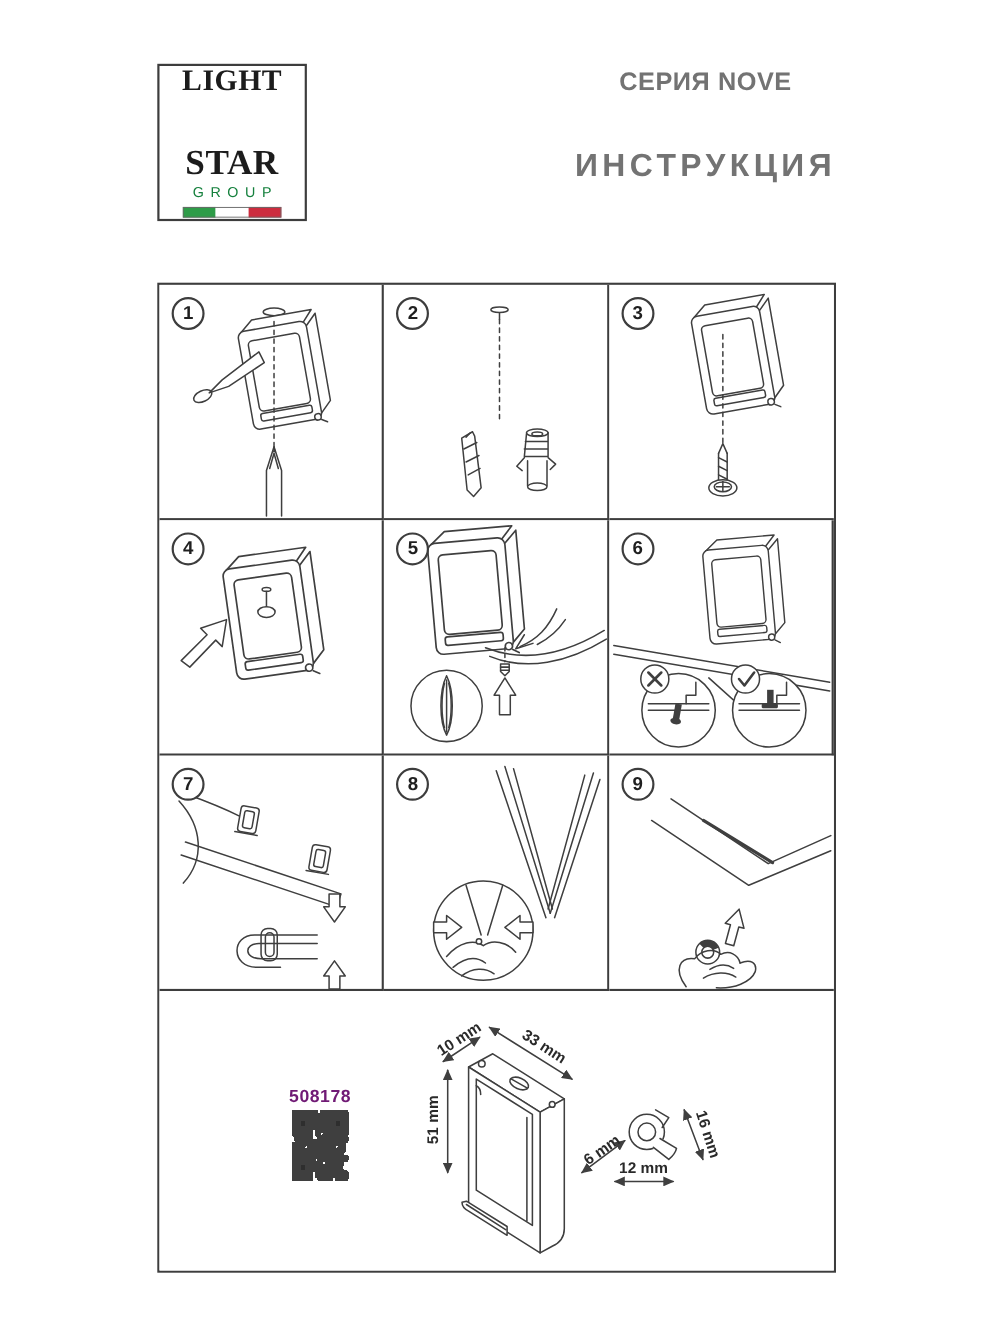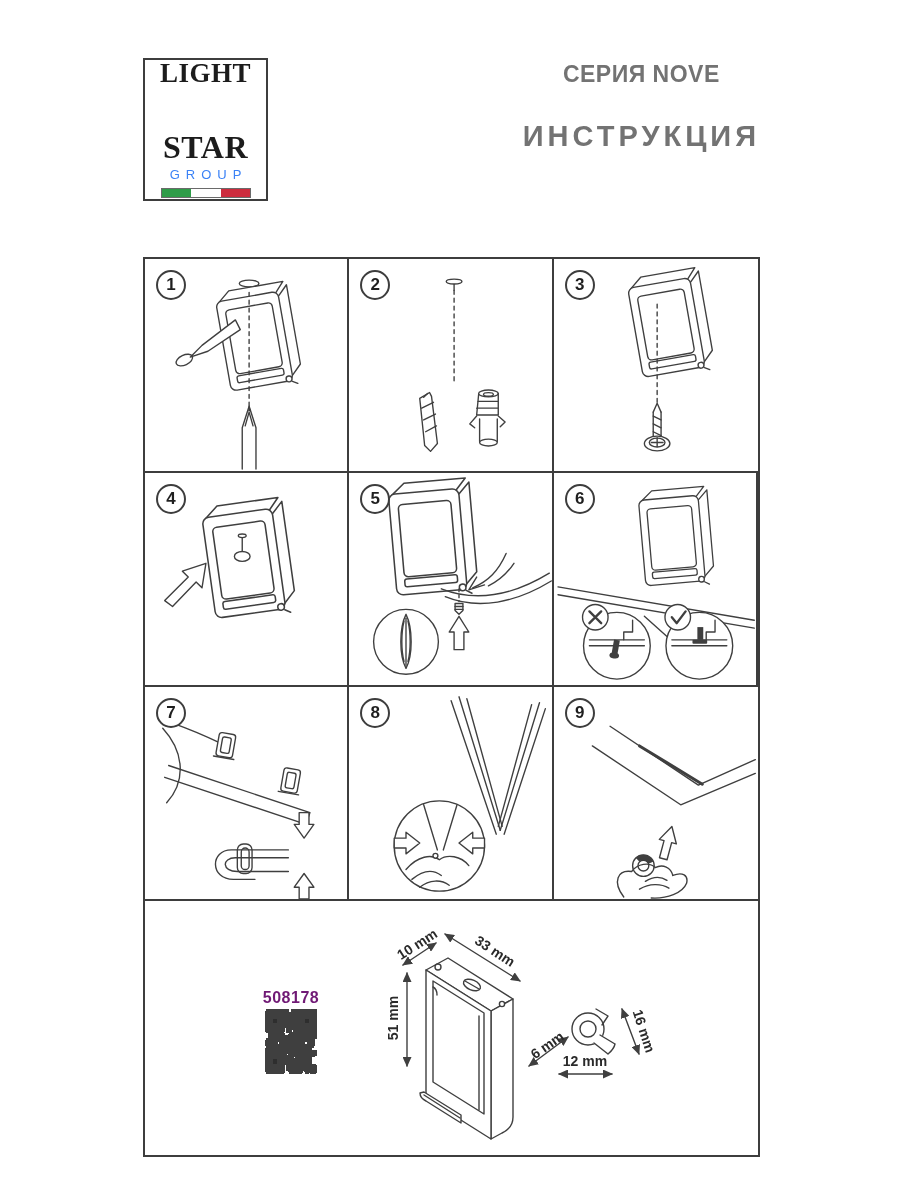"LIGHT" .logo-box { width: 125px -> 136px }
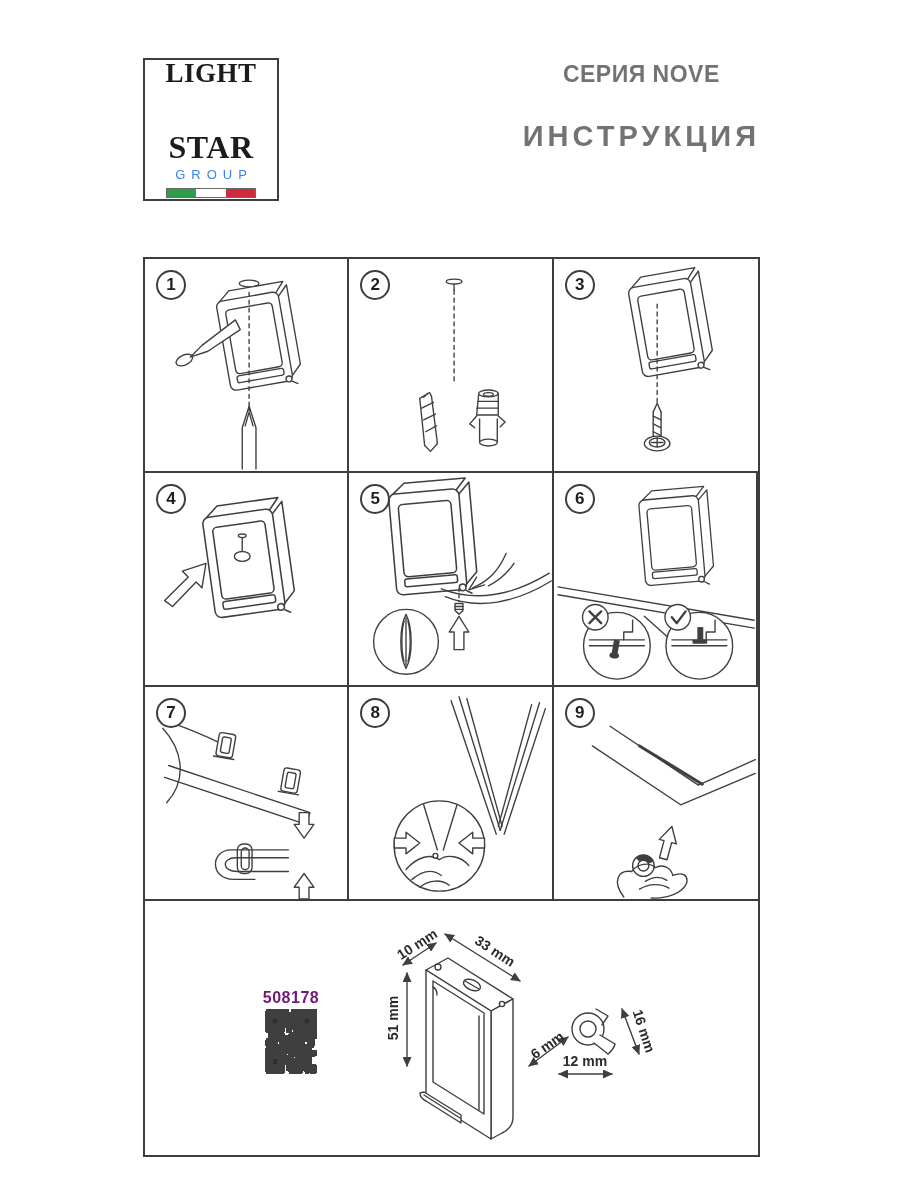"ИНСТРУКЦИЯ" .hdr-t1 { margin-top: 28px -> 43px }
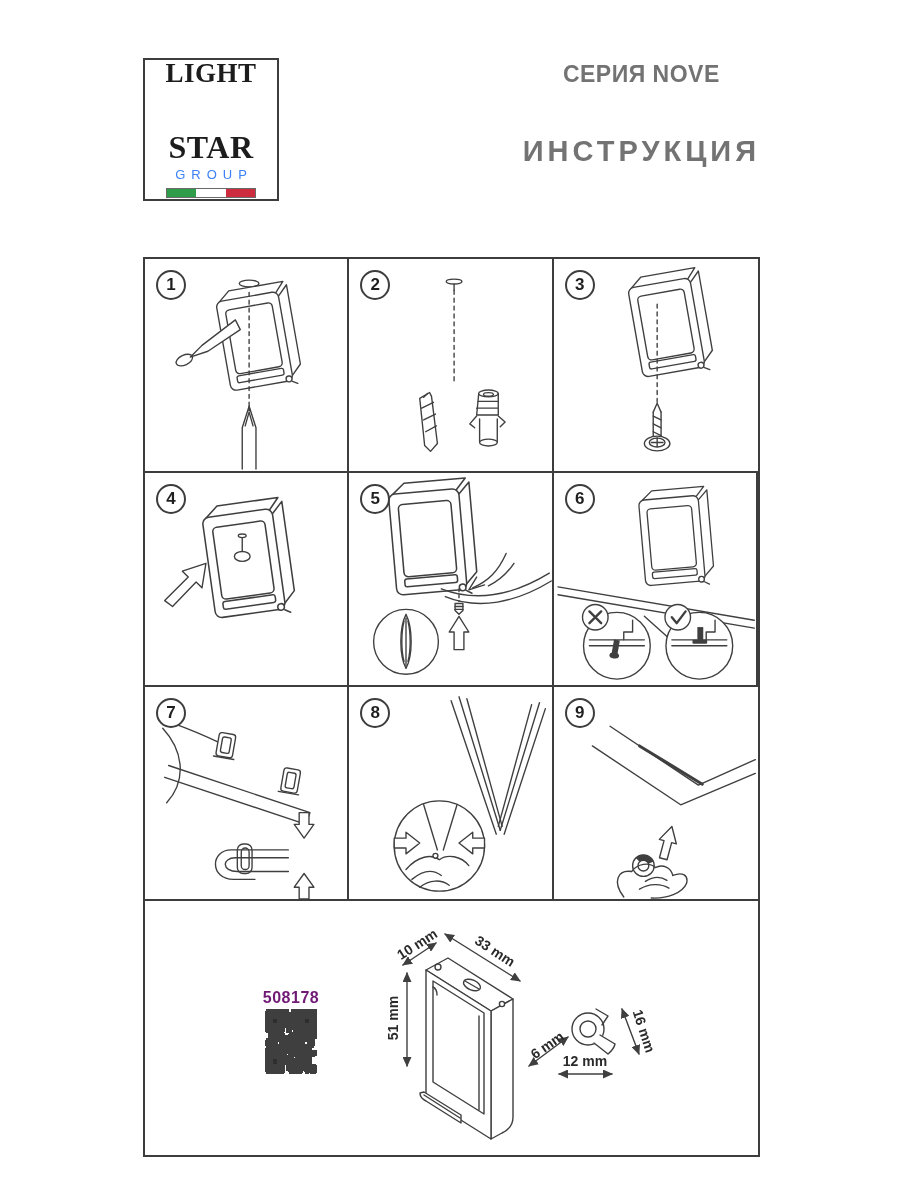"GROUP" .logo-w3 { color: #3b82f6 -> #15803d }
